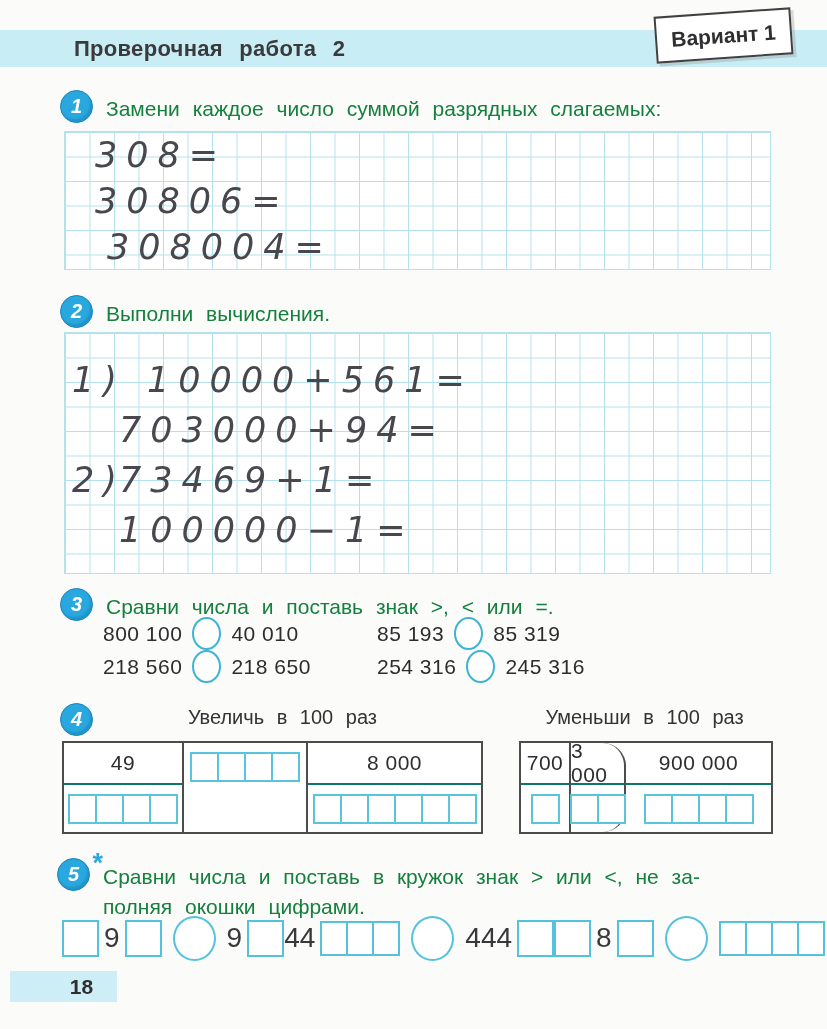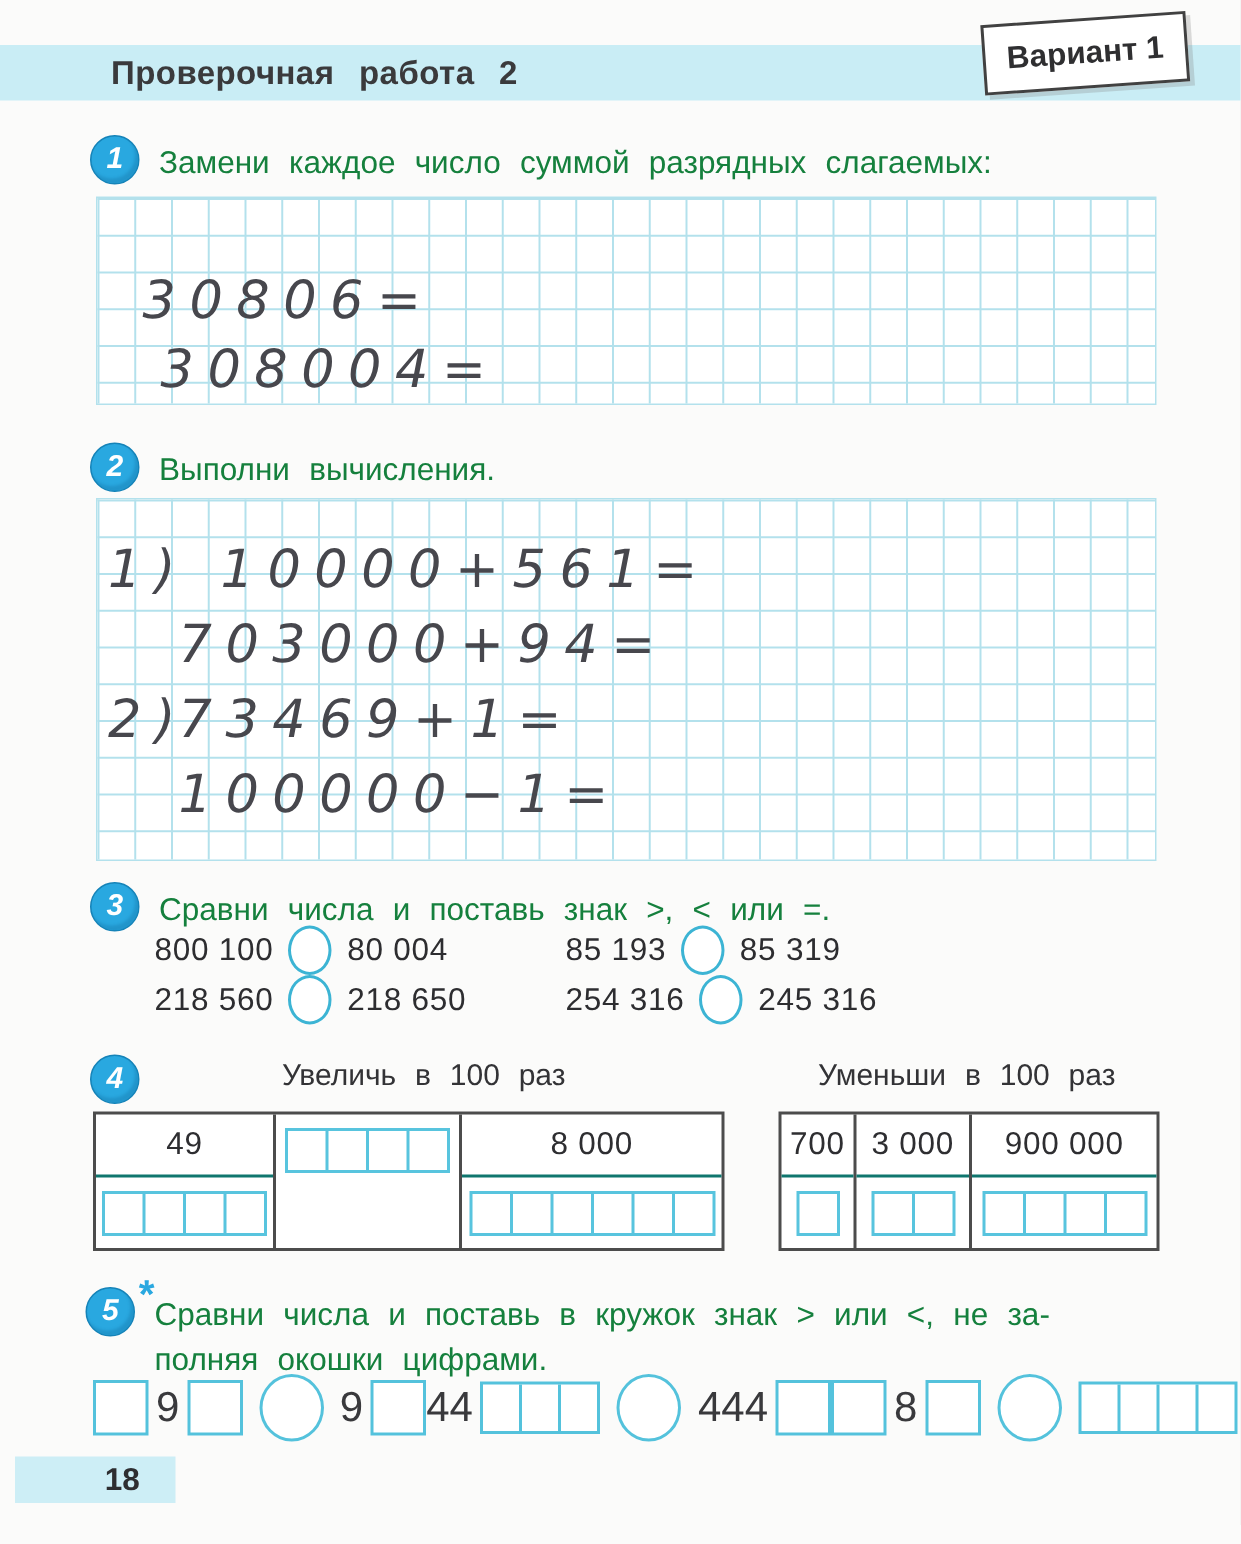"308=" div.hw { html: none -> <div>308=</div> }
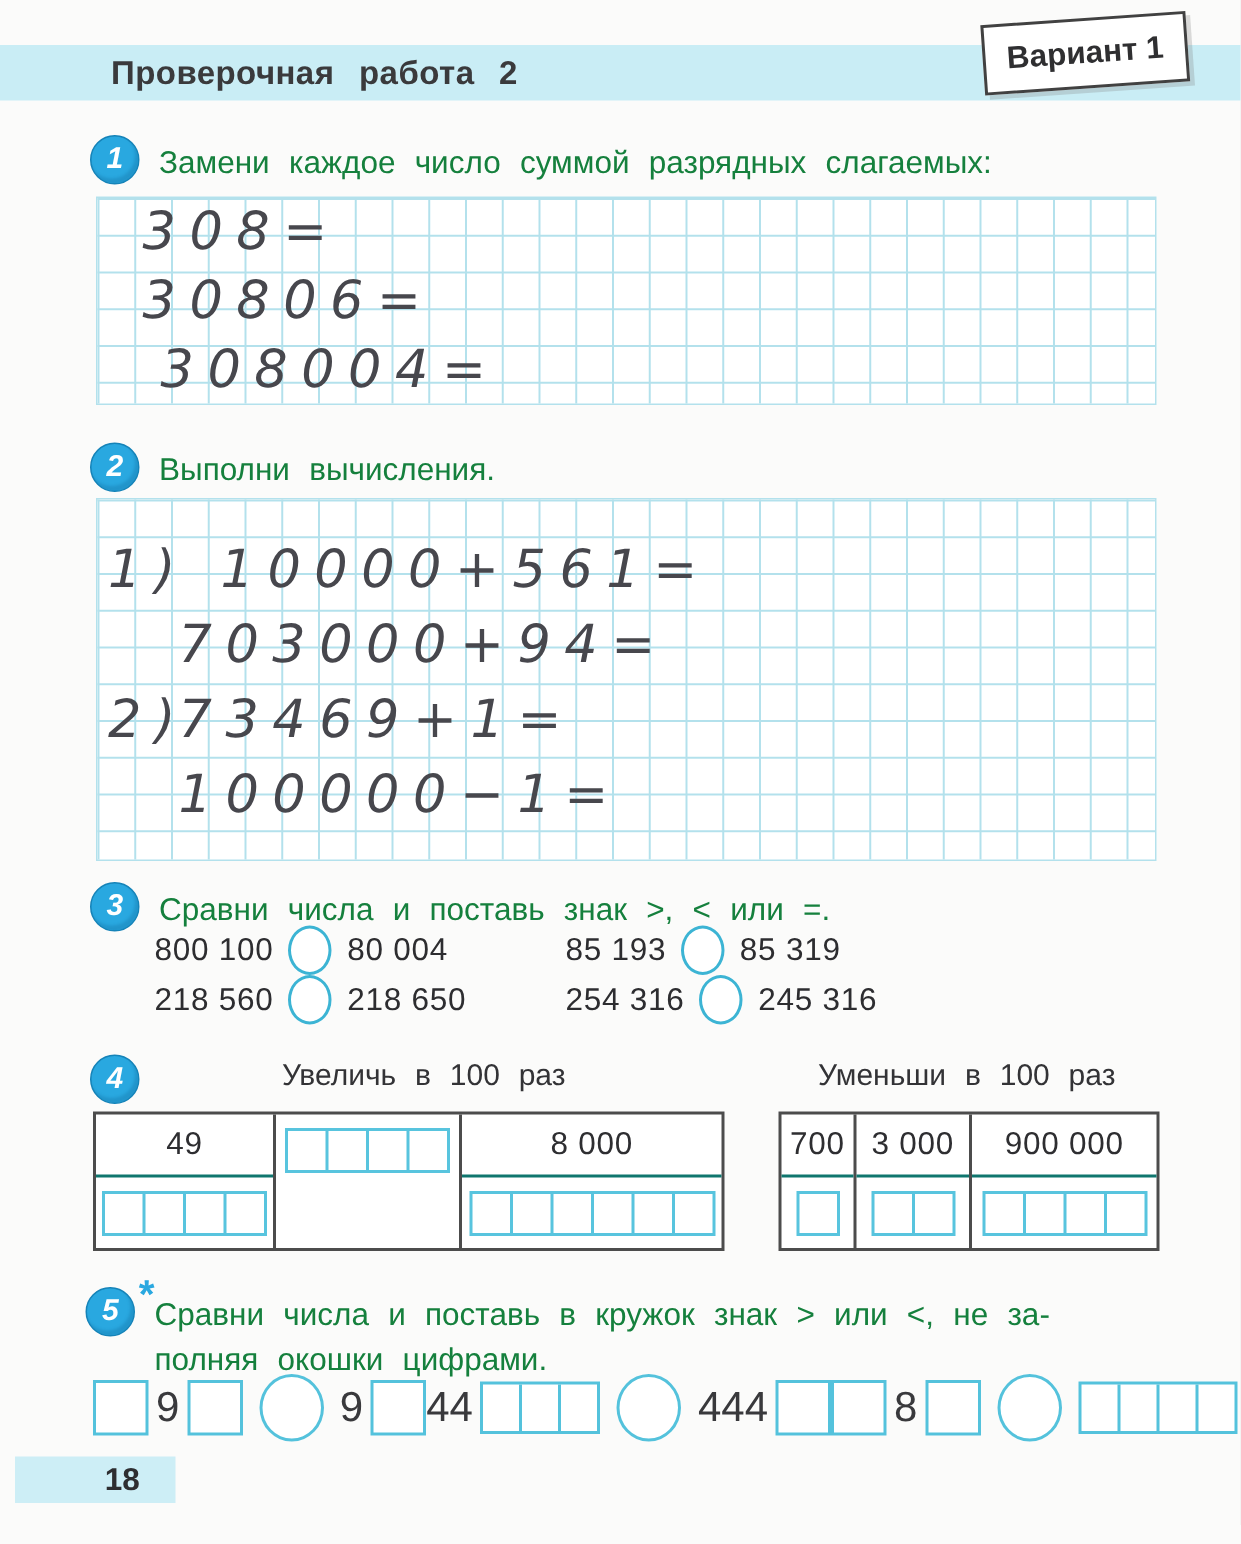"80 004" span { text: 80 004 -> 40 010 }
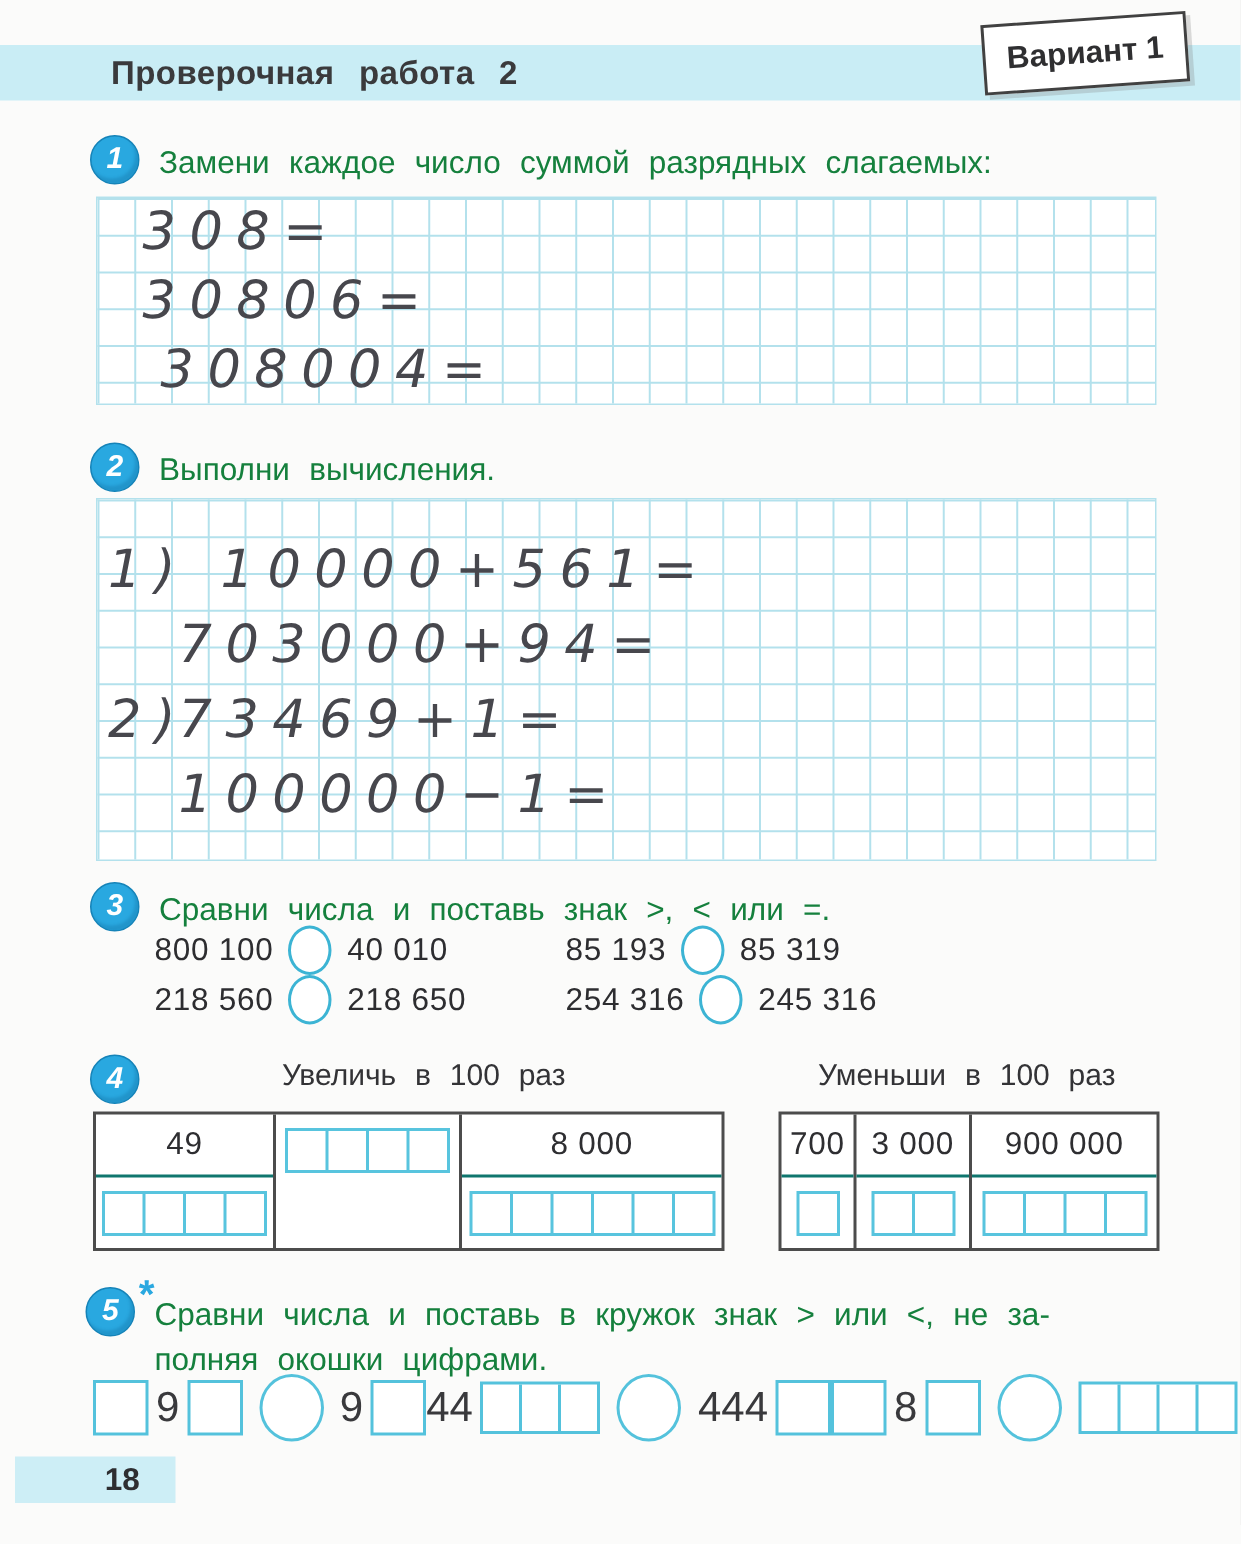"3 000" div.t4col { border-radius: none -> 23px; width: 77px -> 55px }
